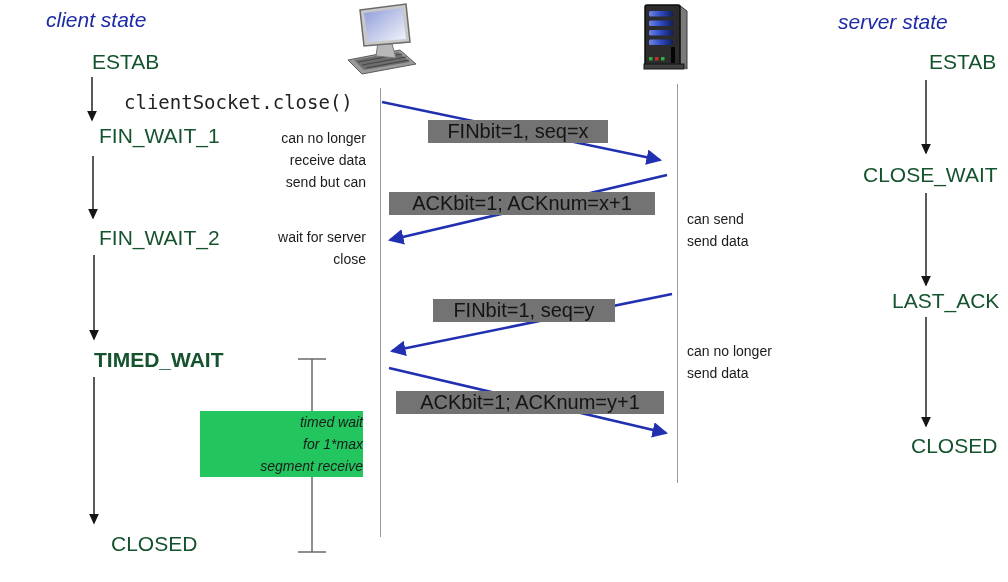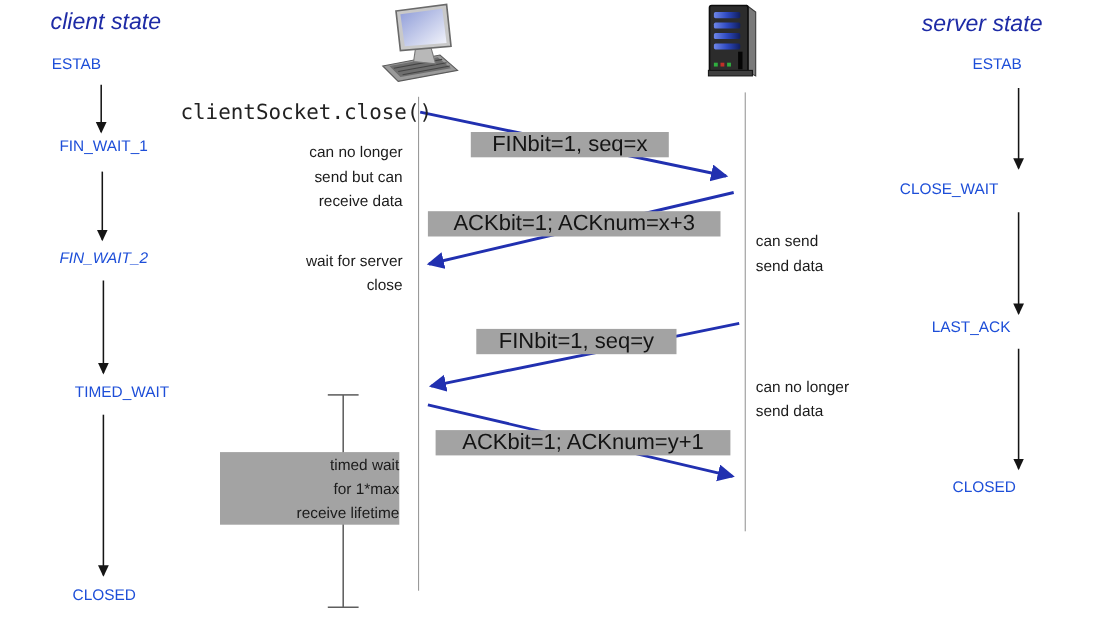"ESTAB" .state { color: #1d4ed8 -> #14532d; font-size: 14px -> 21px; margin-left: none -> 45px }
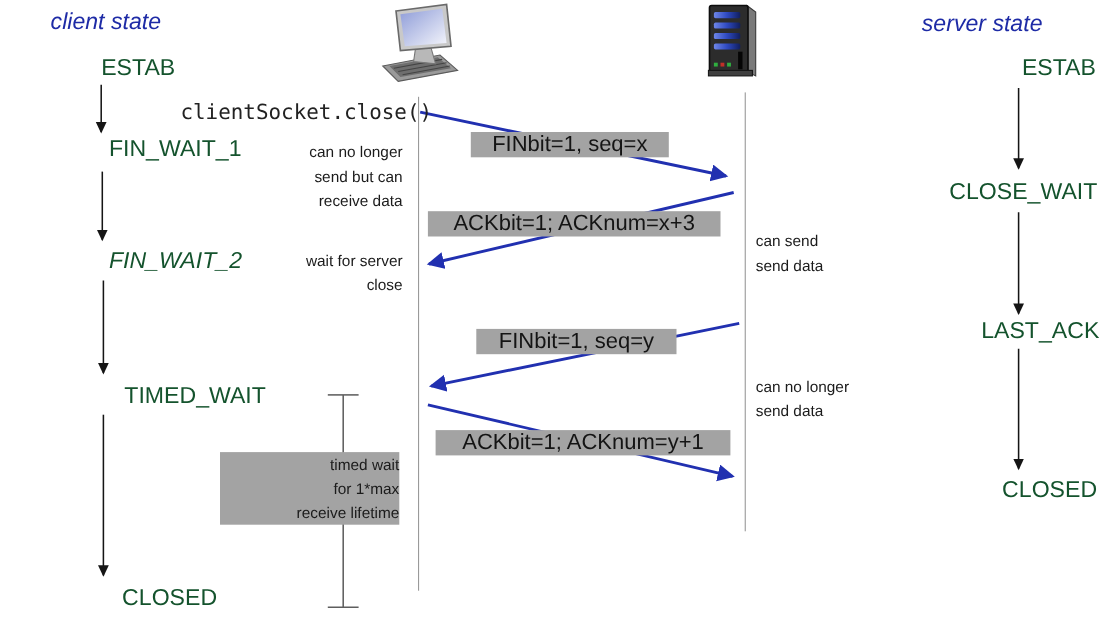"clientSocket.close()" div.abs { margin-left: 40px -> none }
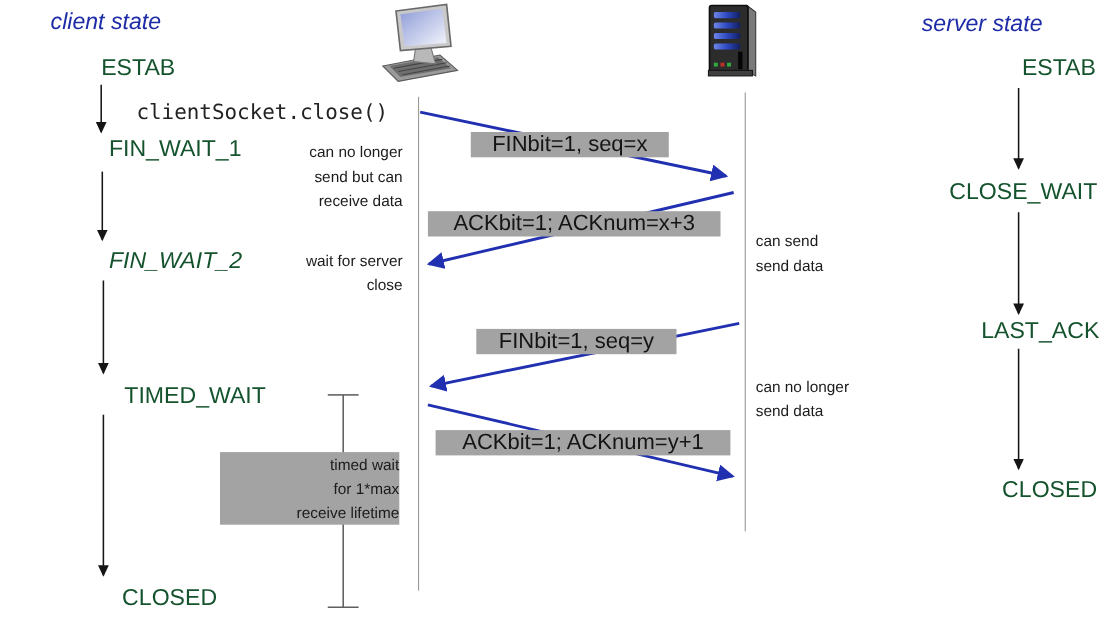"FINbit=1, seq=x" .msg { background: #a3a3a3 -> #737373 }
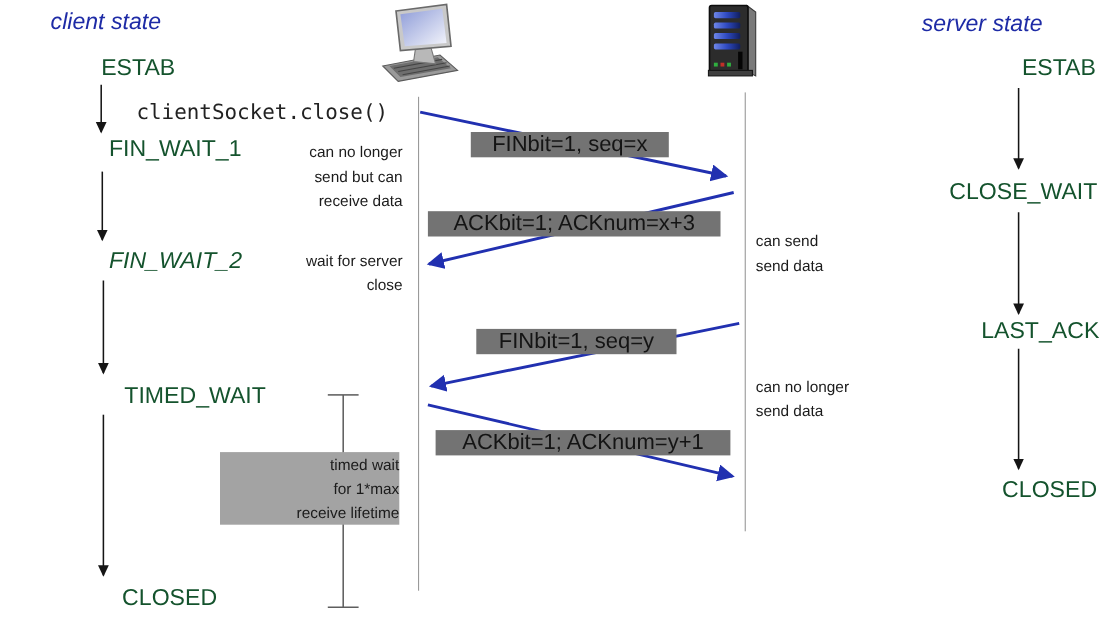"send but can" span { order: before "receive data" -> after "receive data" }
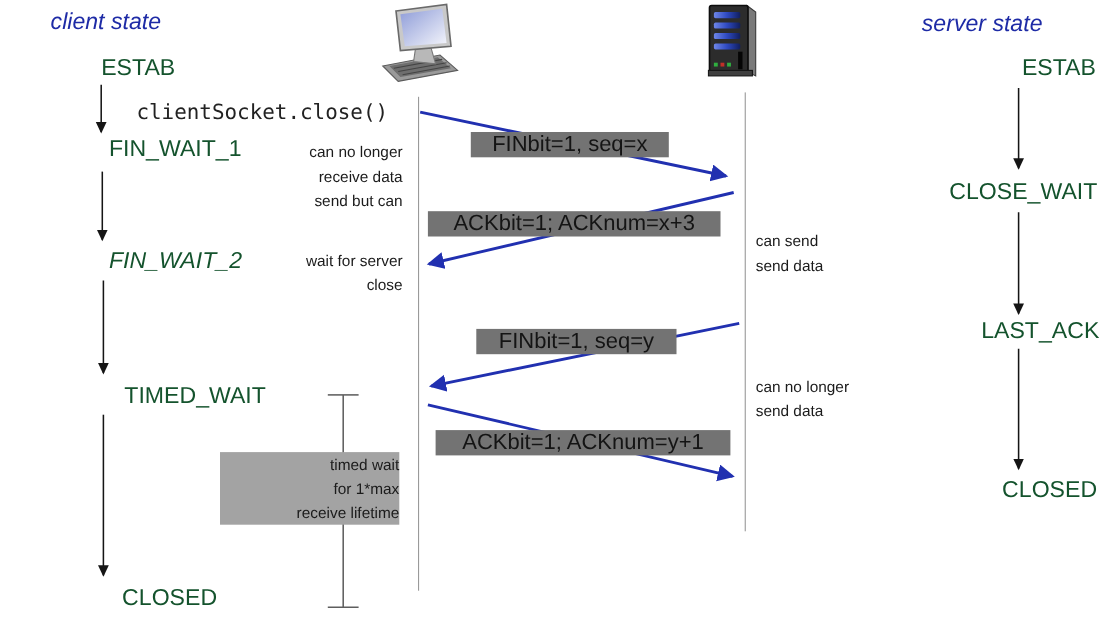"ACKbit=1; ACKnum=x+3" div.abs { text: x+3 -> x+1 }
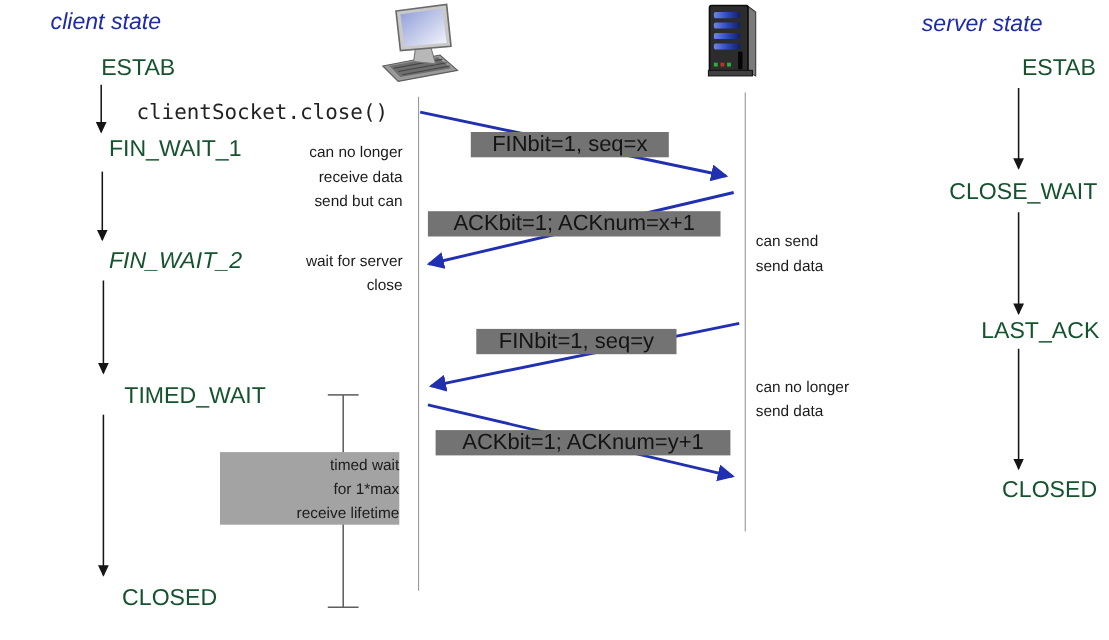"FIN_WAIT_2" div.abs { font-style: italic -> none }
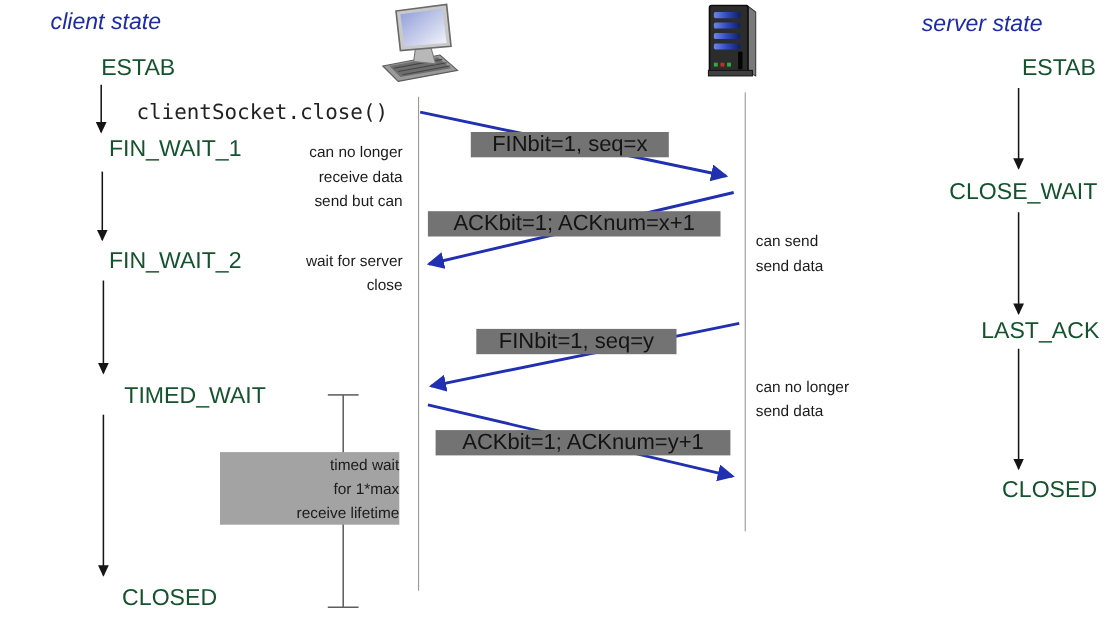"TIMED_WAIT" div.abs { font-weight: none -> bold; left: 68px -> 49px }
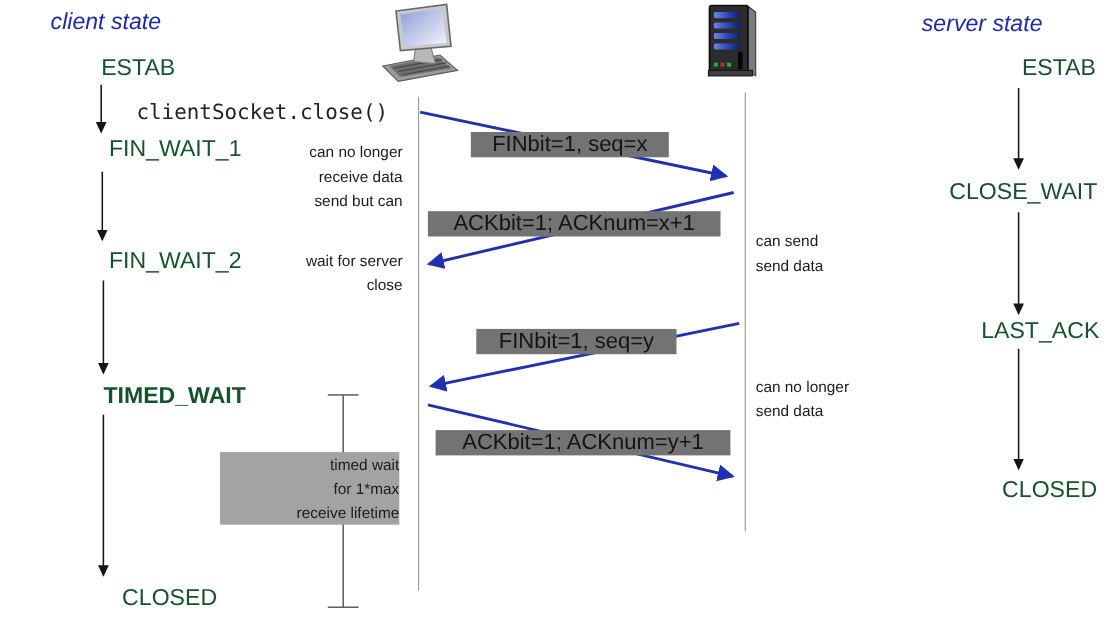"timed wait" div.abs { background: #a3a3a3 -> #22c55e; font-style: none -> italic }
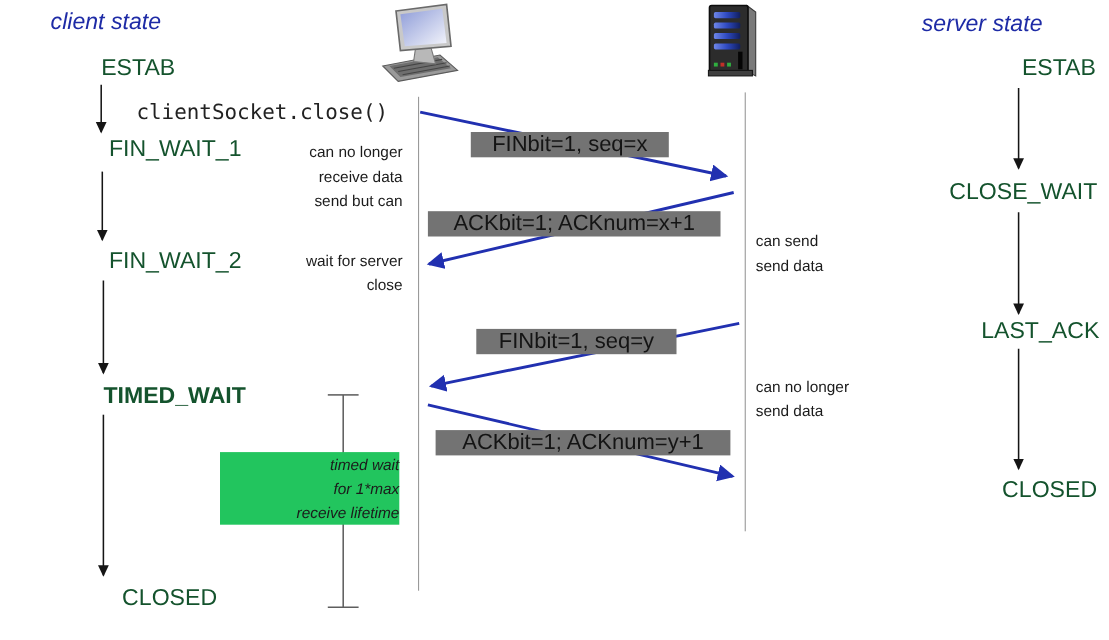"receive lifetime" span { text: receive lifetime -> segment receive }
